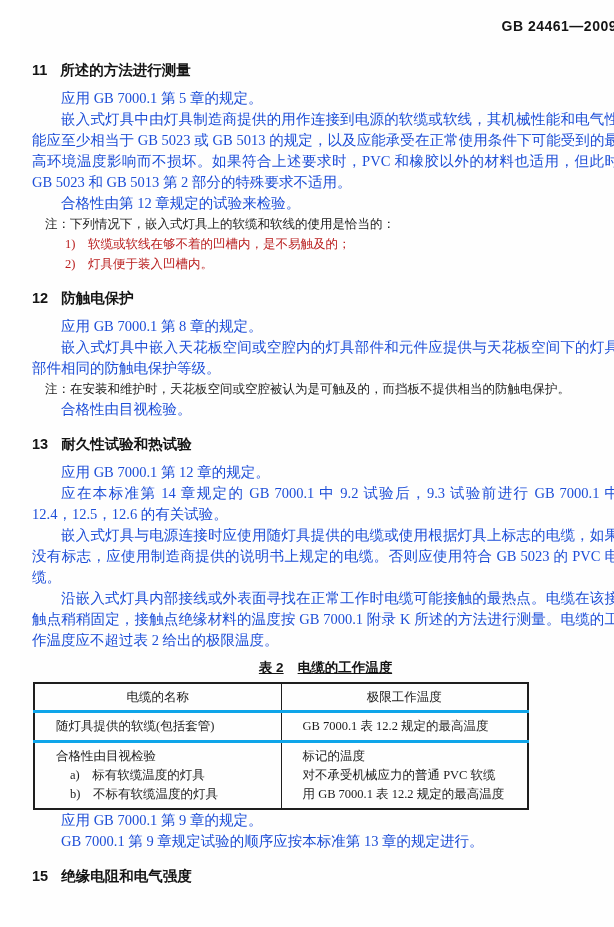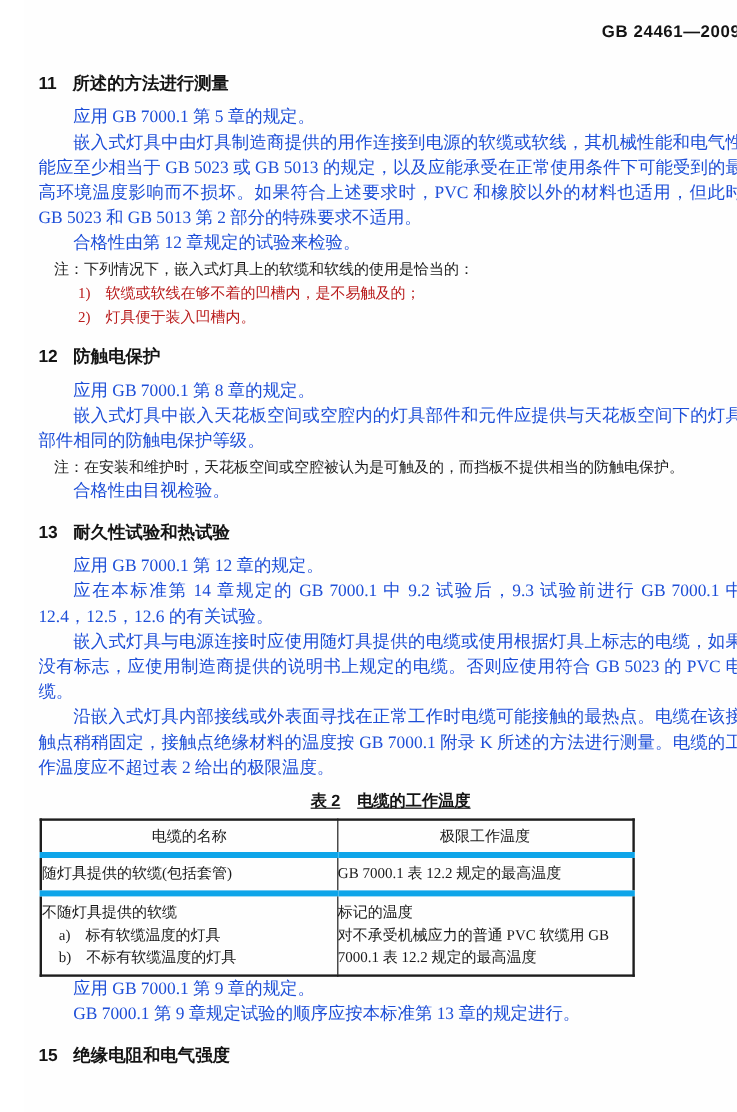"随灯具提供的软缆(包括套管)" table.std-table td { border-top: 5px solid #0ea5e9 -> 3px solid #0ea5e9; padding: 4px 0 -> 4px 21px }
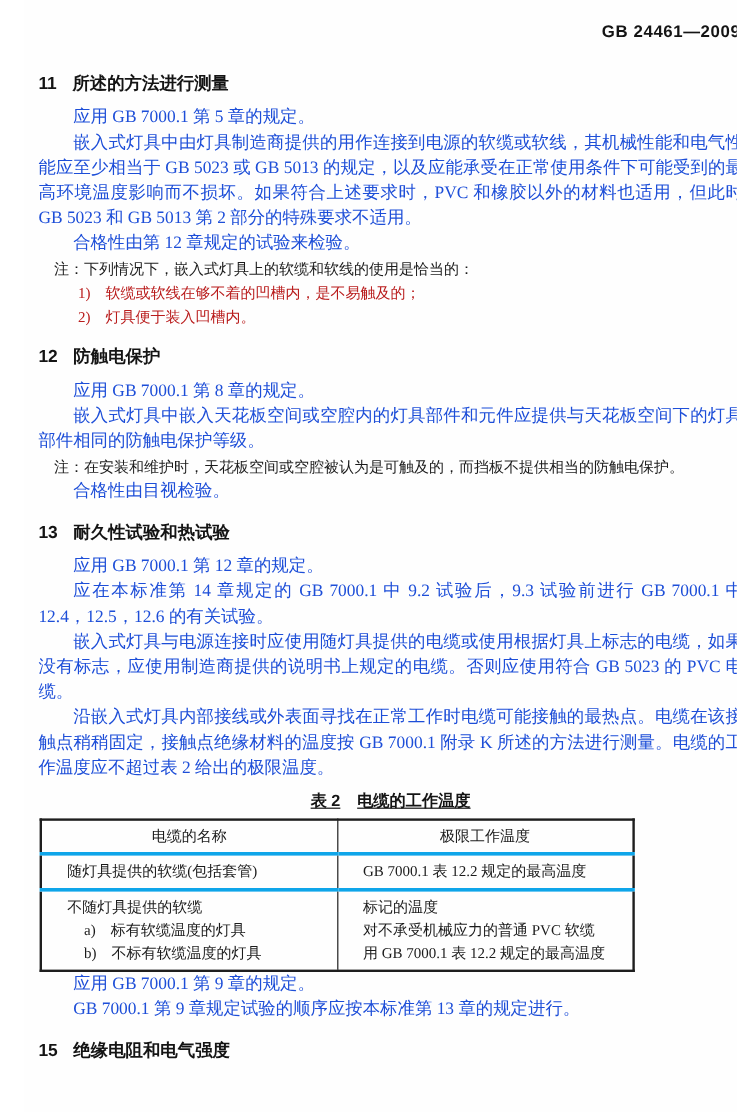"不随灯具提供的软缆" div.cell-line { text: 不随灯具提供的软缆 -> 合格性由目视检验 }
